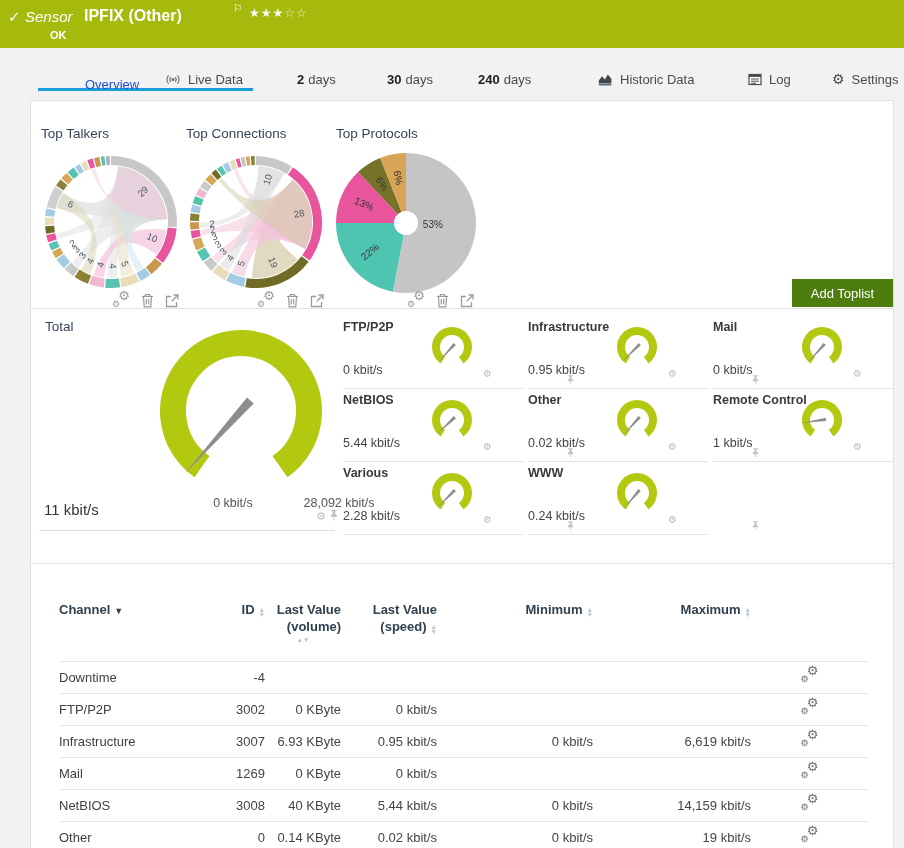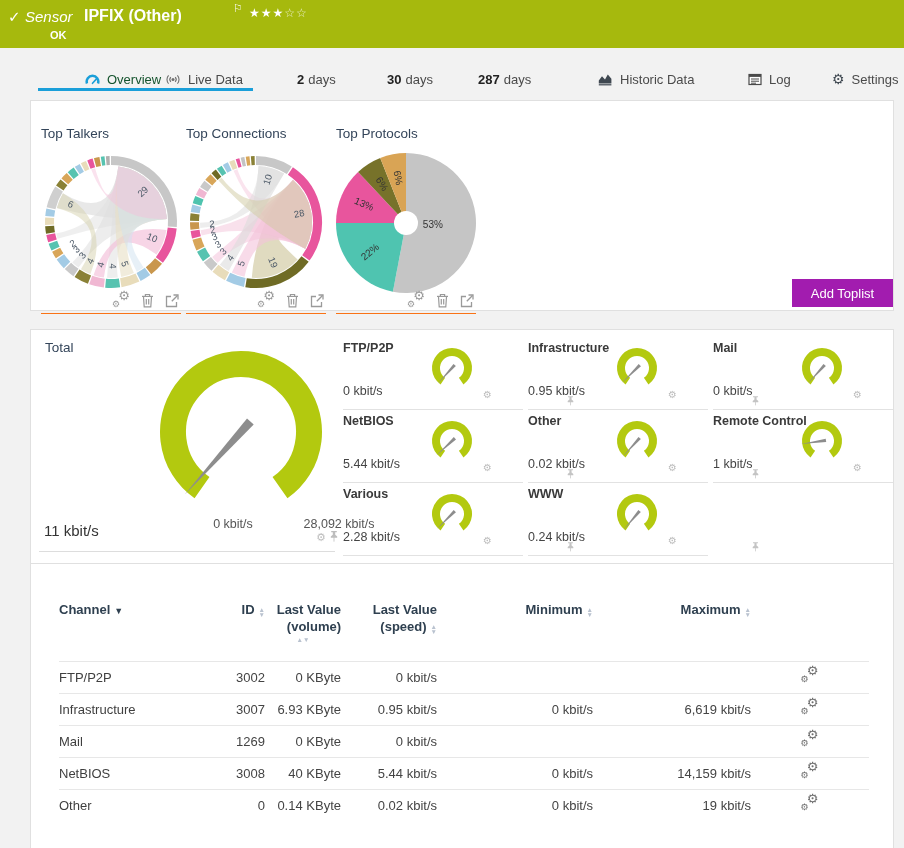"Overview" .tab.active { color: #14532d -> #1d4ed8; flex-direction: none -> column }
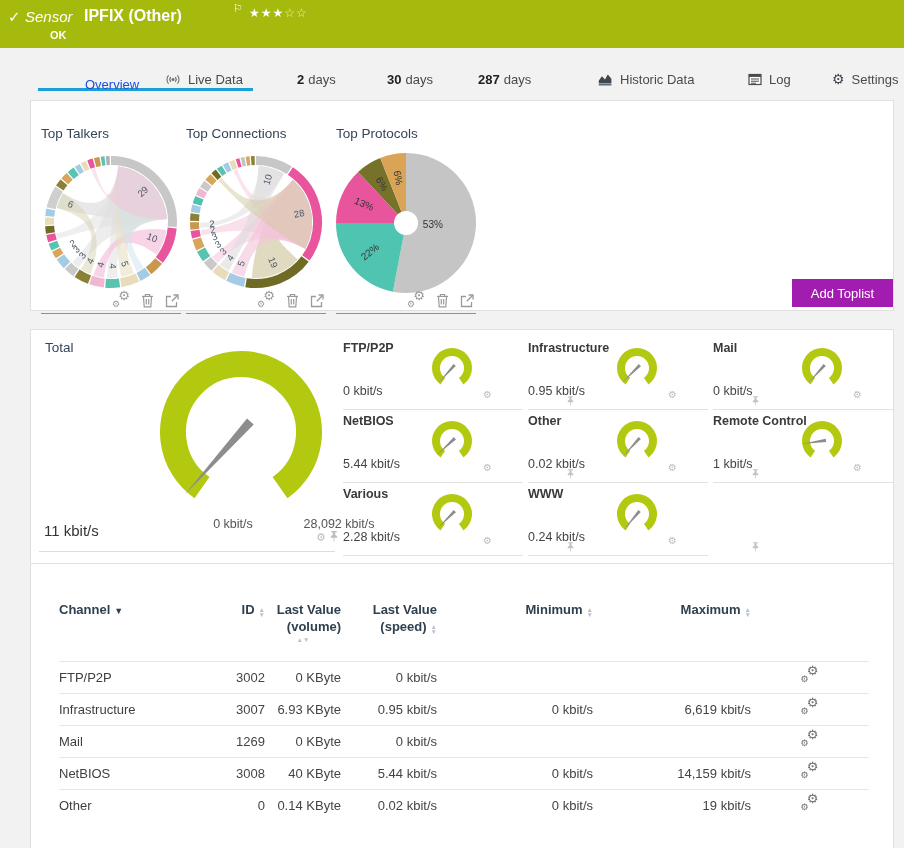"287" span.num { text: 287 -> 240 }
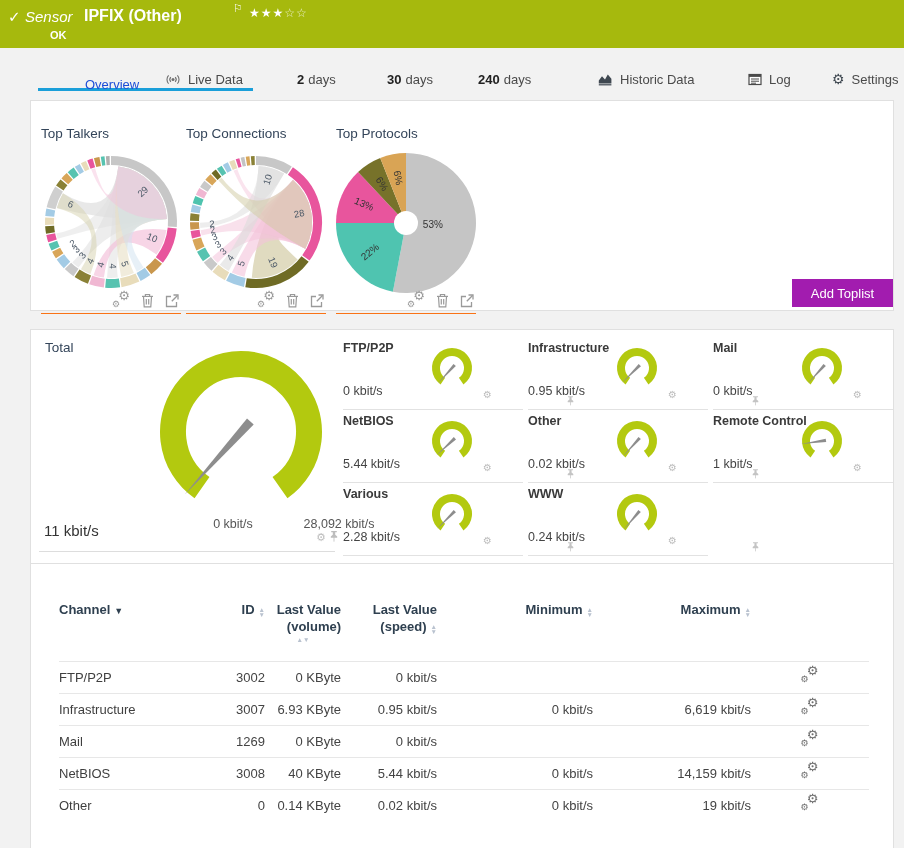"Add Toplist" .add-toplist { background: #a21caf -> #4d7c0f }
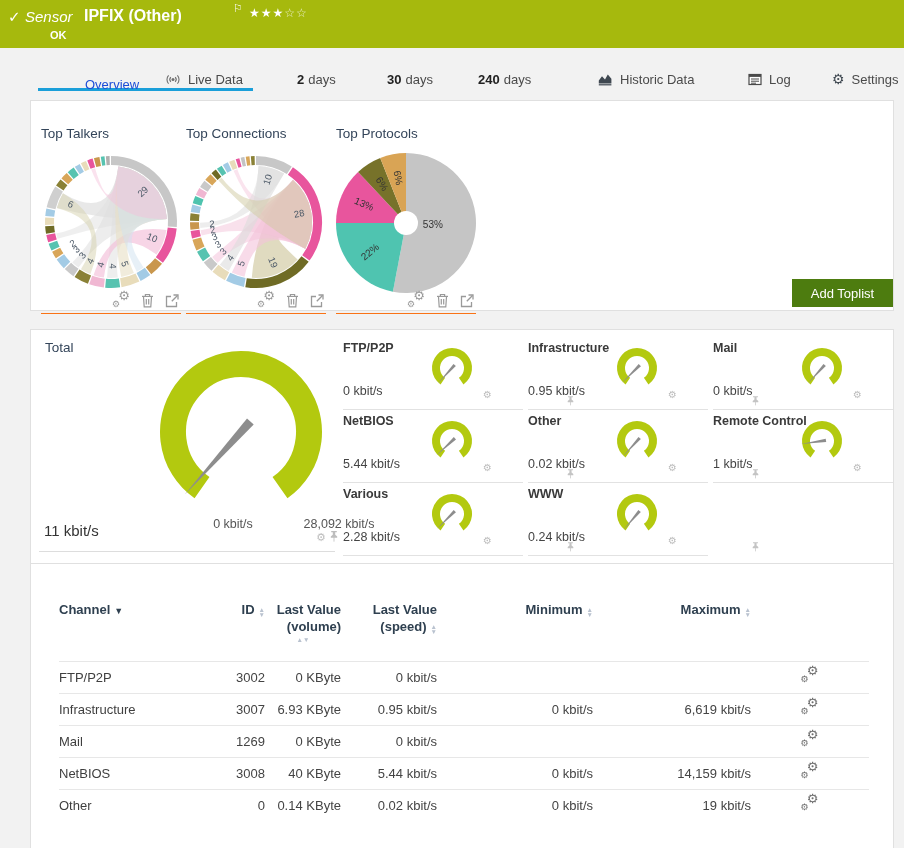"Total" #panel-gauges { top: 329px -> 308px }
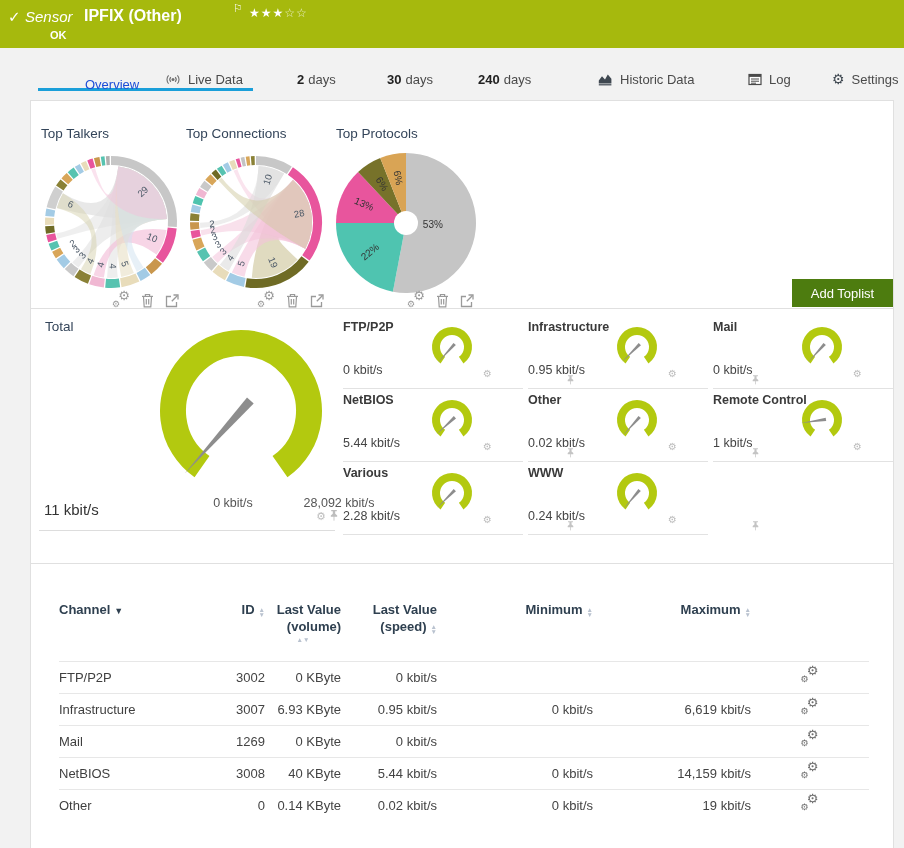"Downtime" tr { html: none -> <tr> <td>Downtime</td> <td>-4</td> <td></td> <td></td> <td></td> <td></td> <td><span><span>⚙</span><span>⚙</span></span></td> </tr> }
